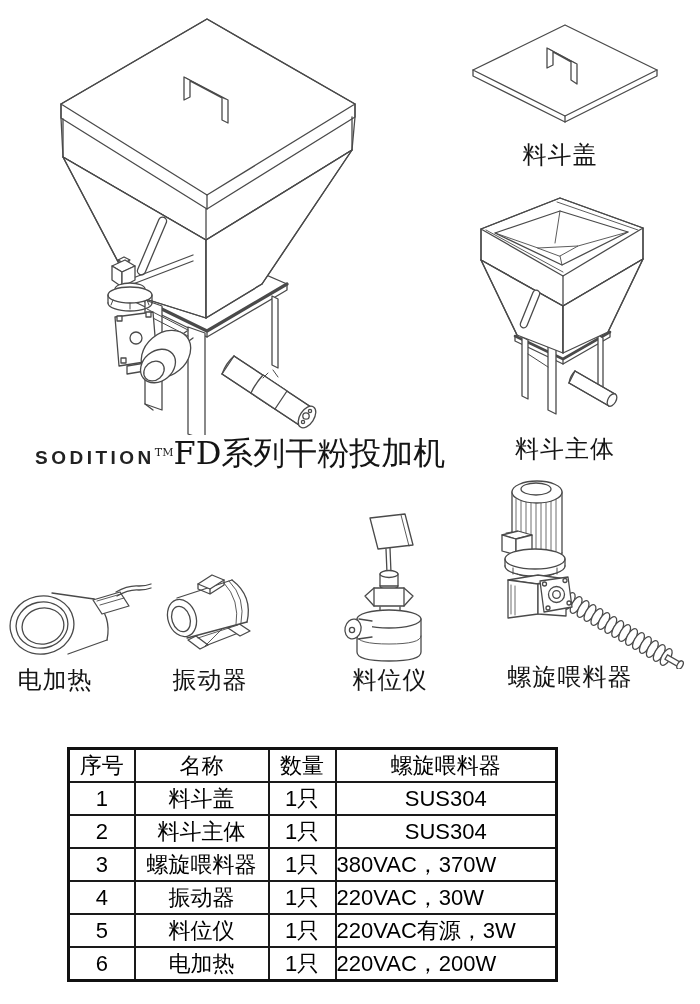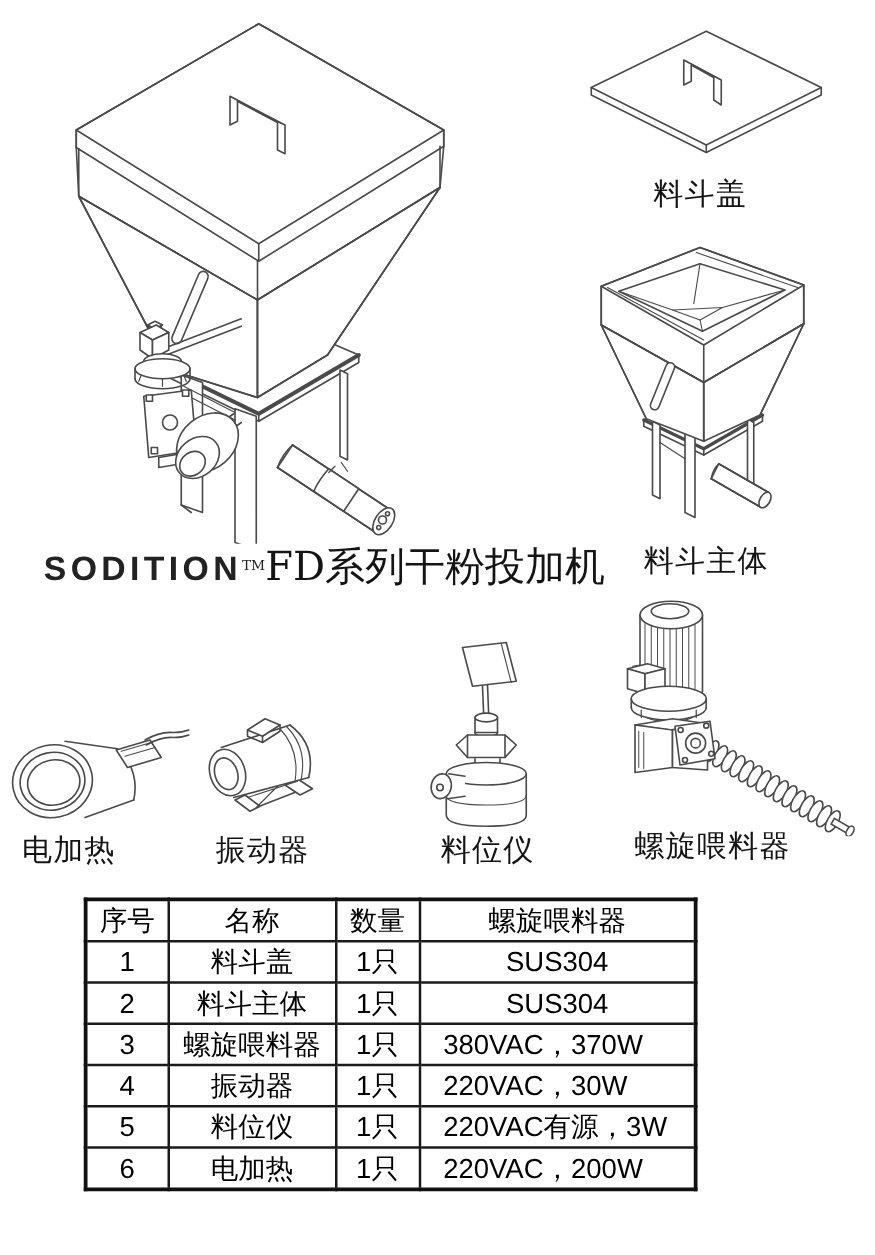"SODITION" #caption .brand { font-size: 27px -> 19px }
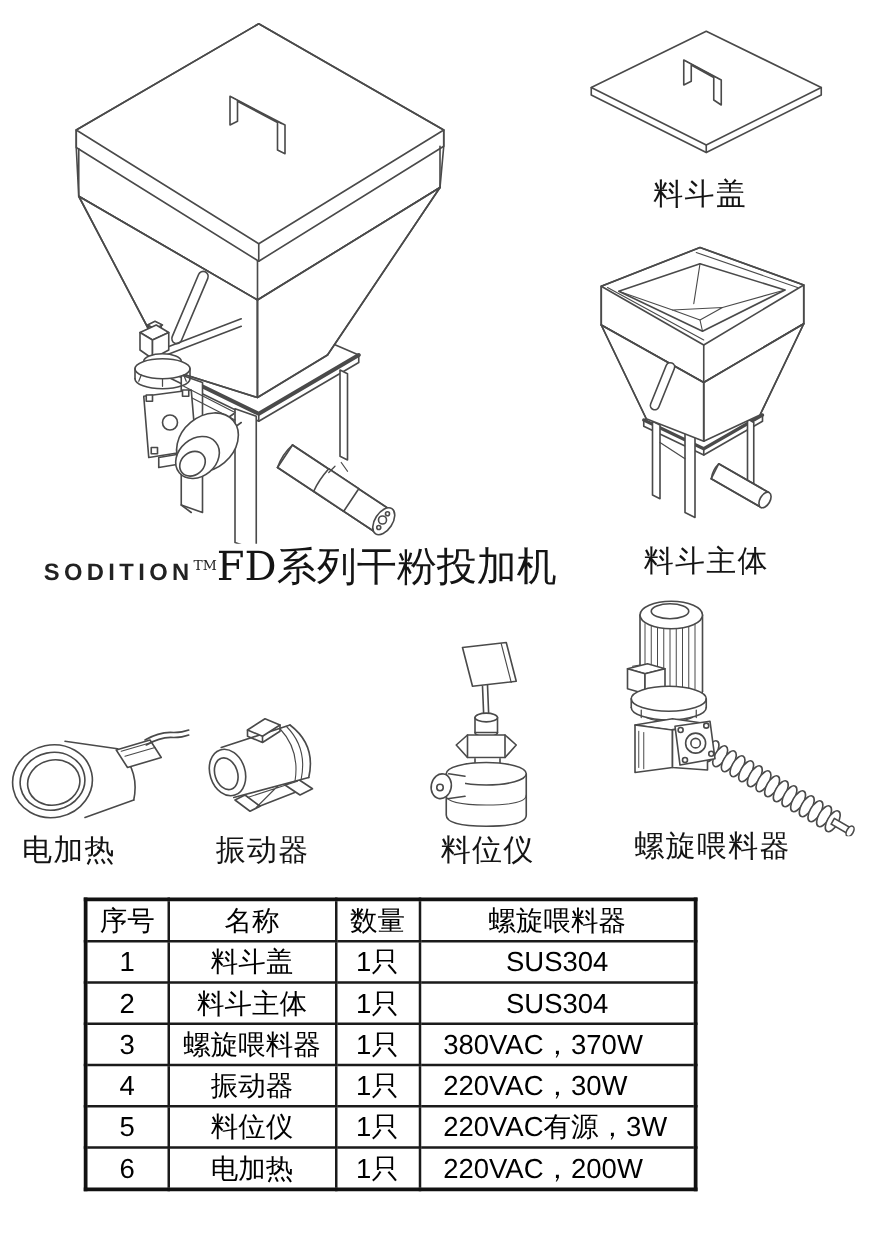"序号" #spec-table { top: 718px -> 747px }
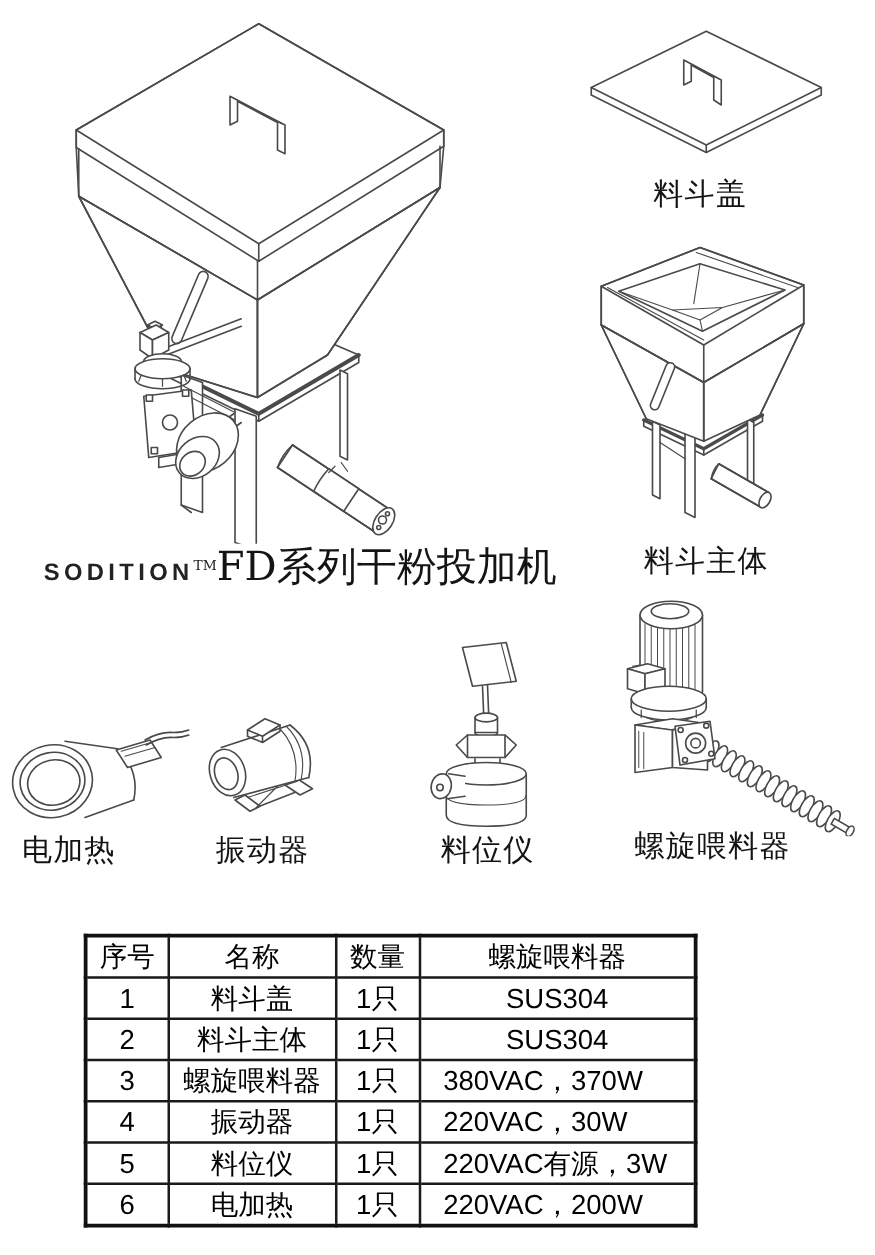"380VAC，370W" #spec-table .cleft { padding-left: 18px -> 0 }
